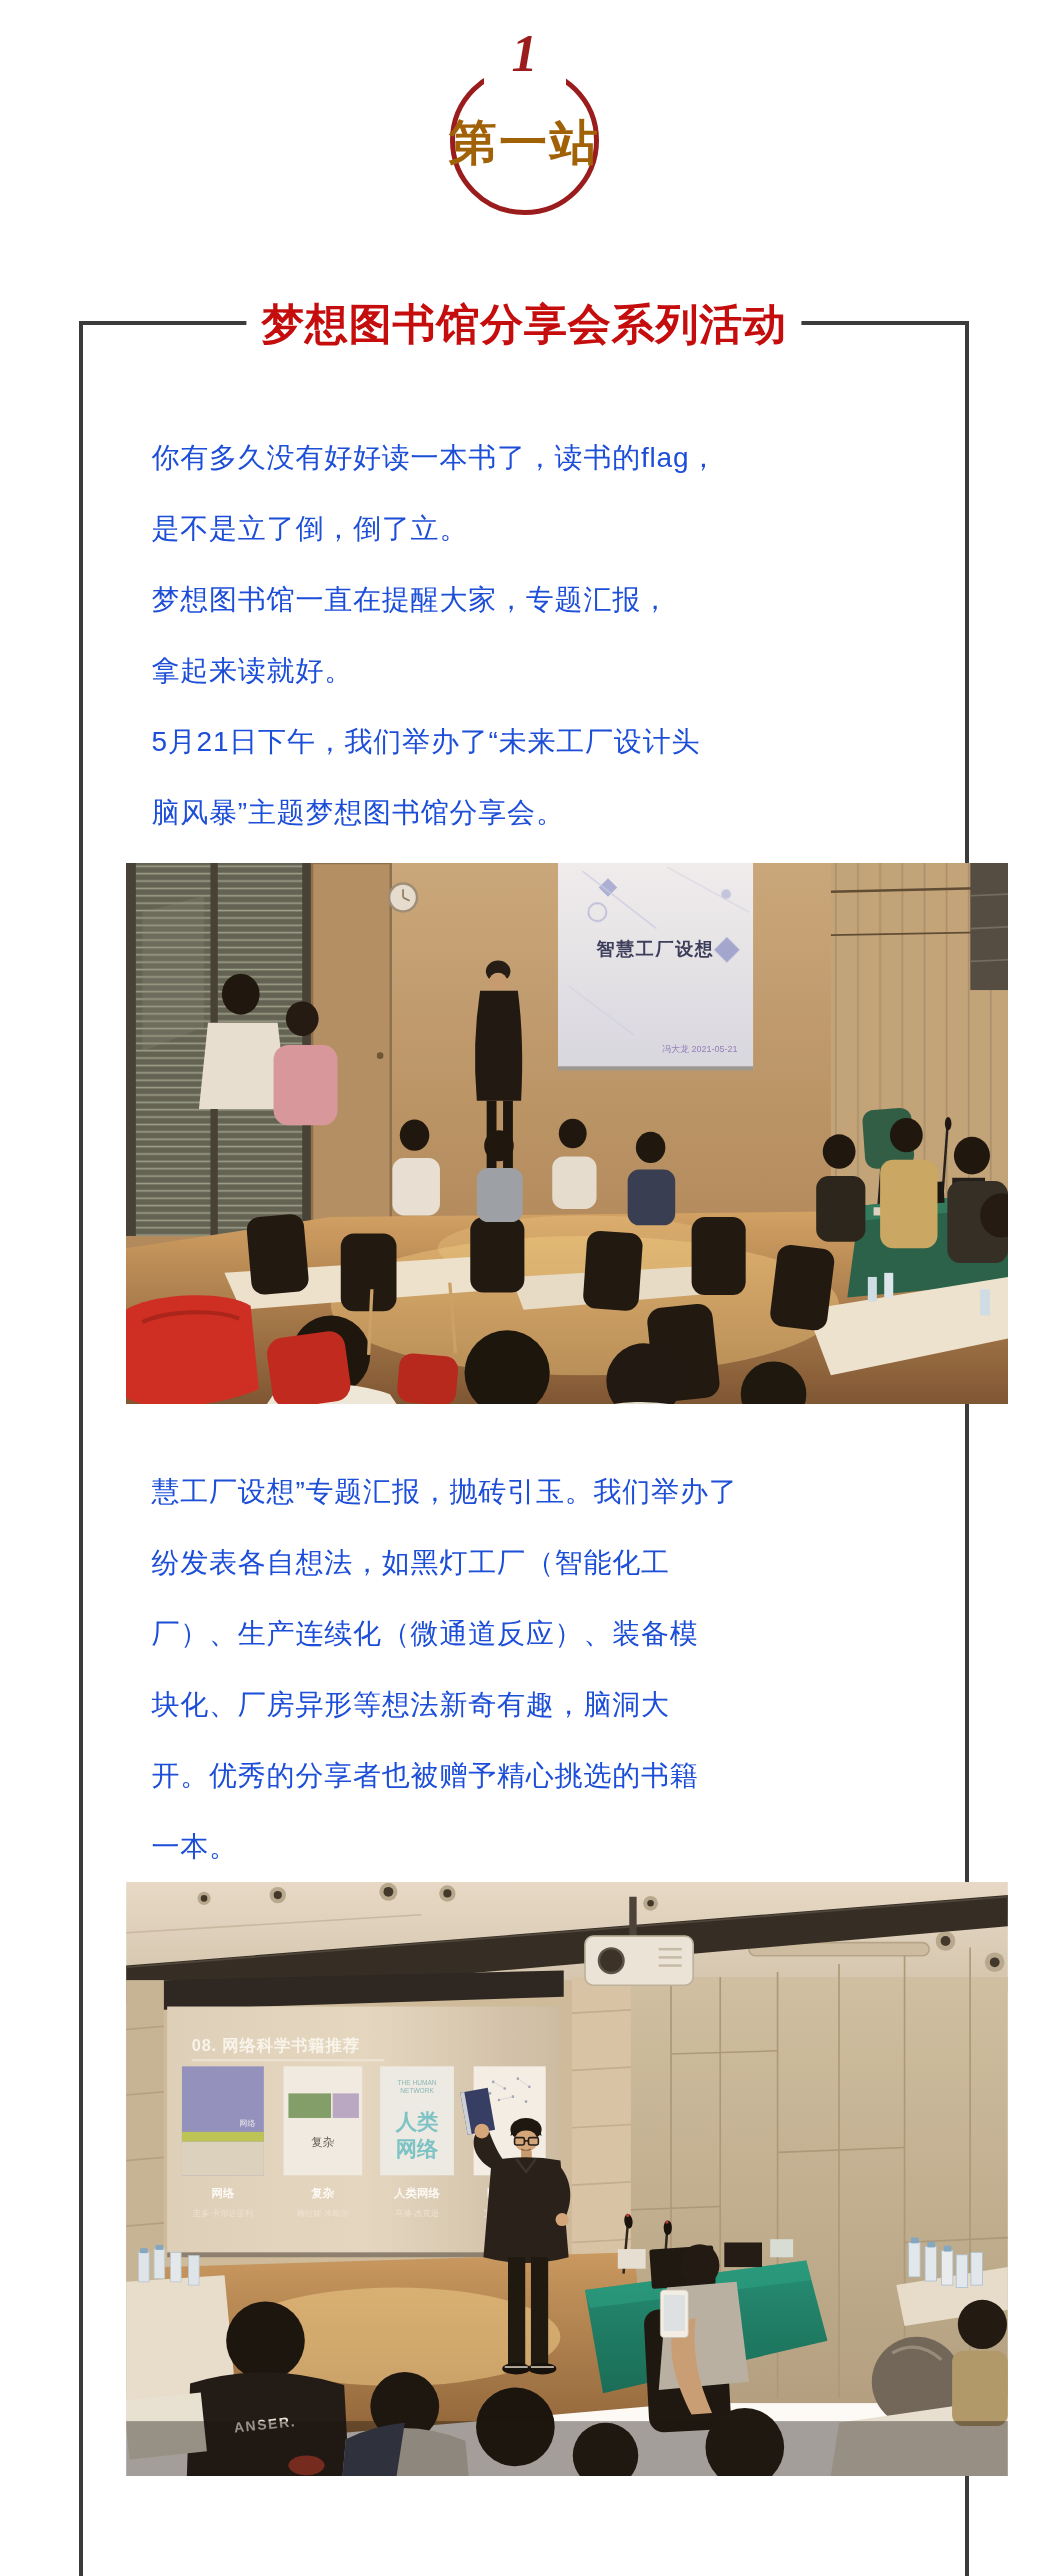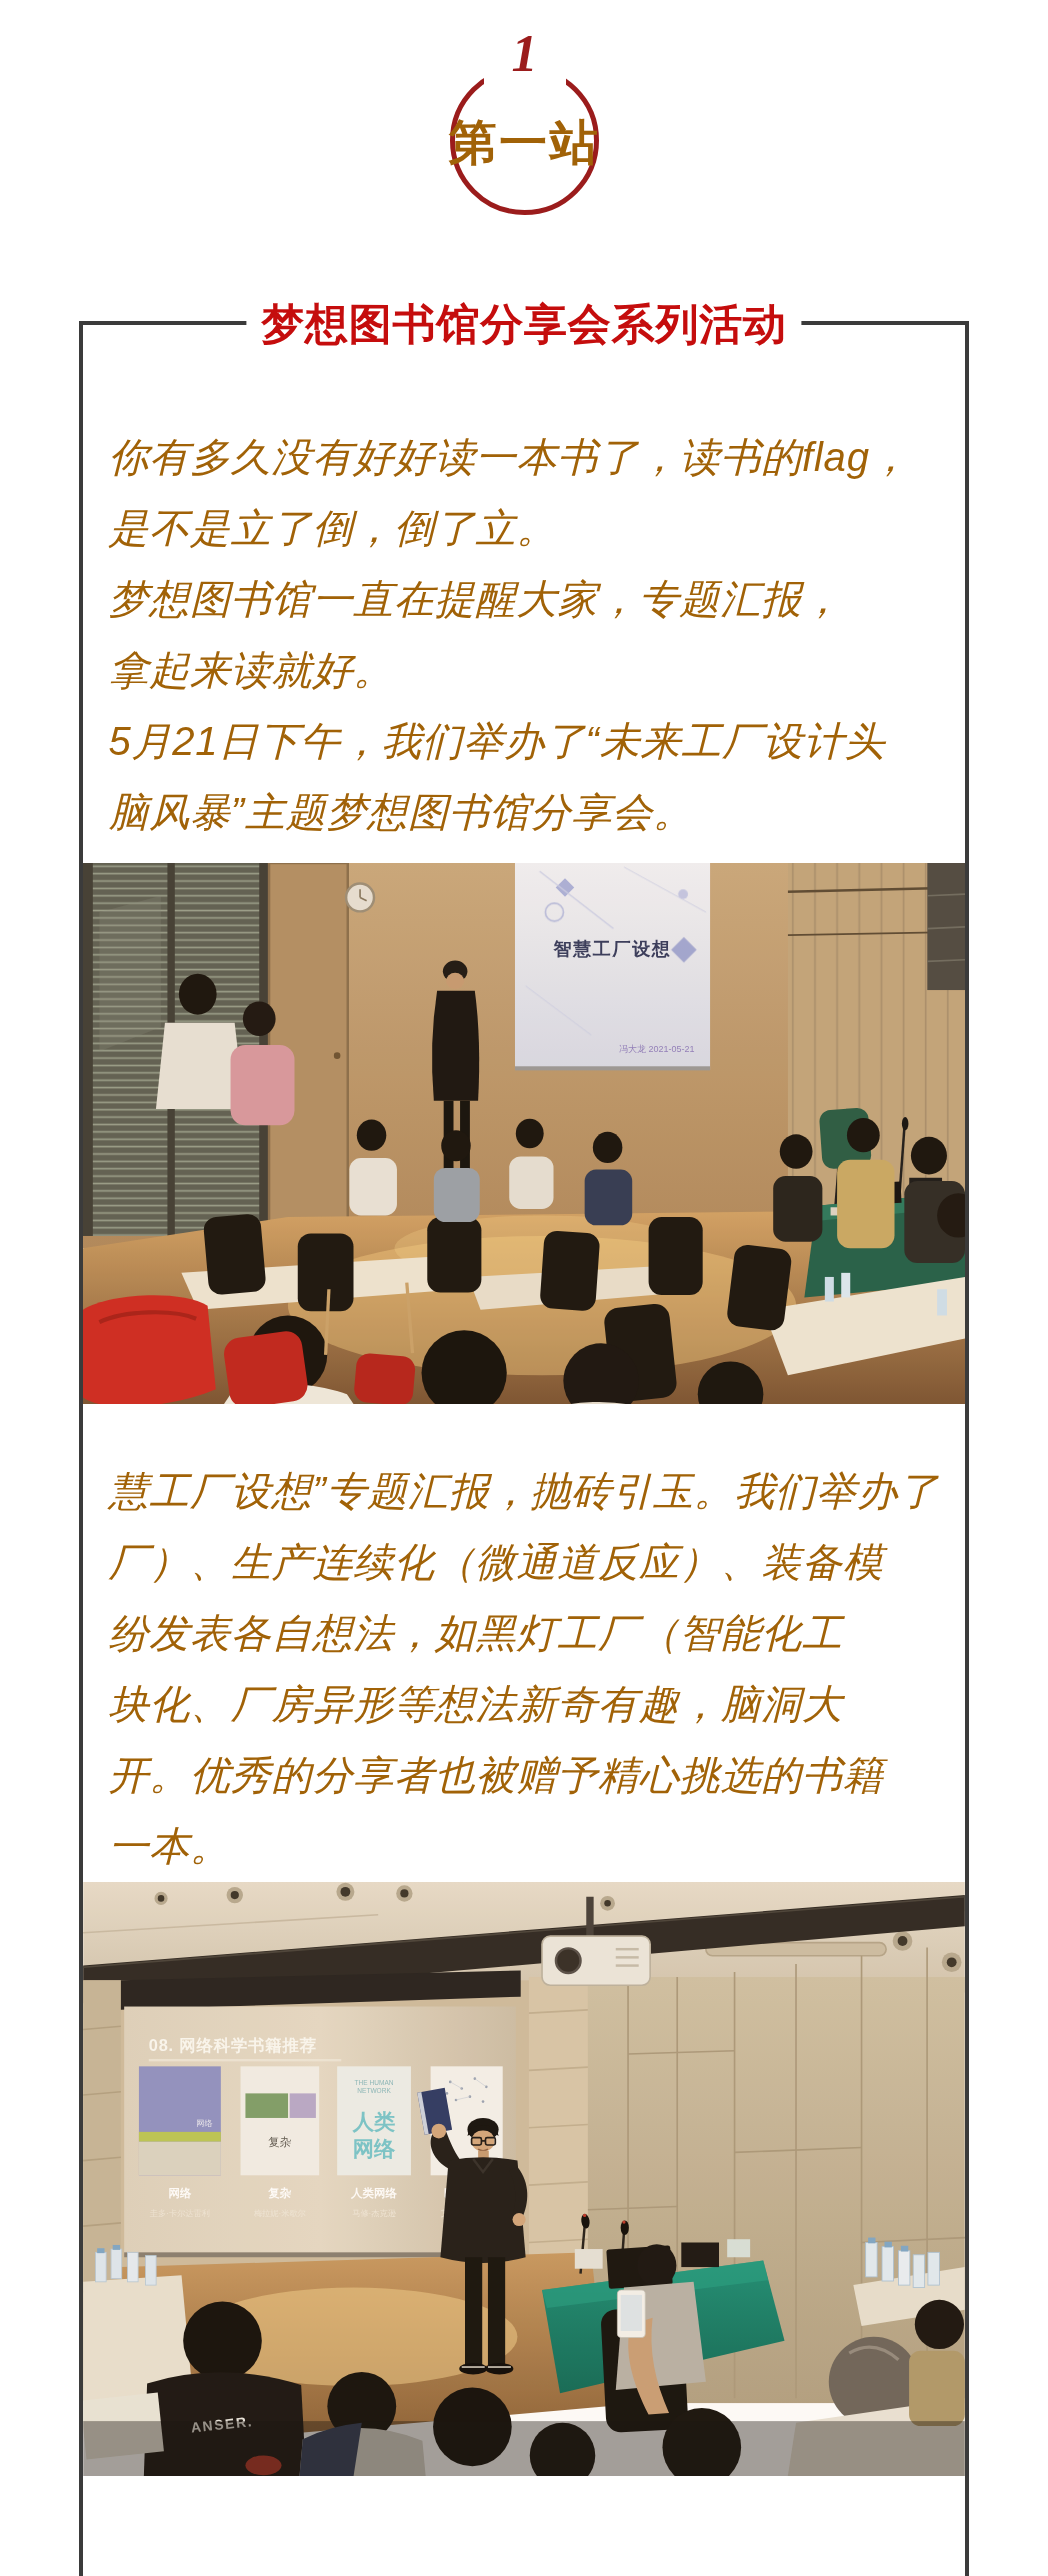"梦想图书馆分享会系列活动" .content-box { padding-left: none -> 43px }
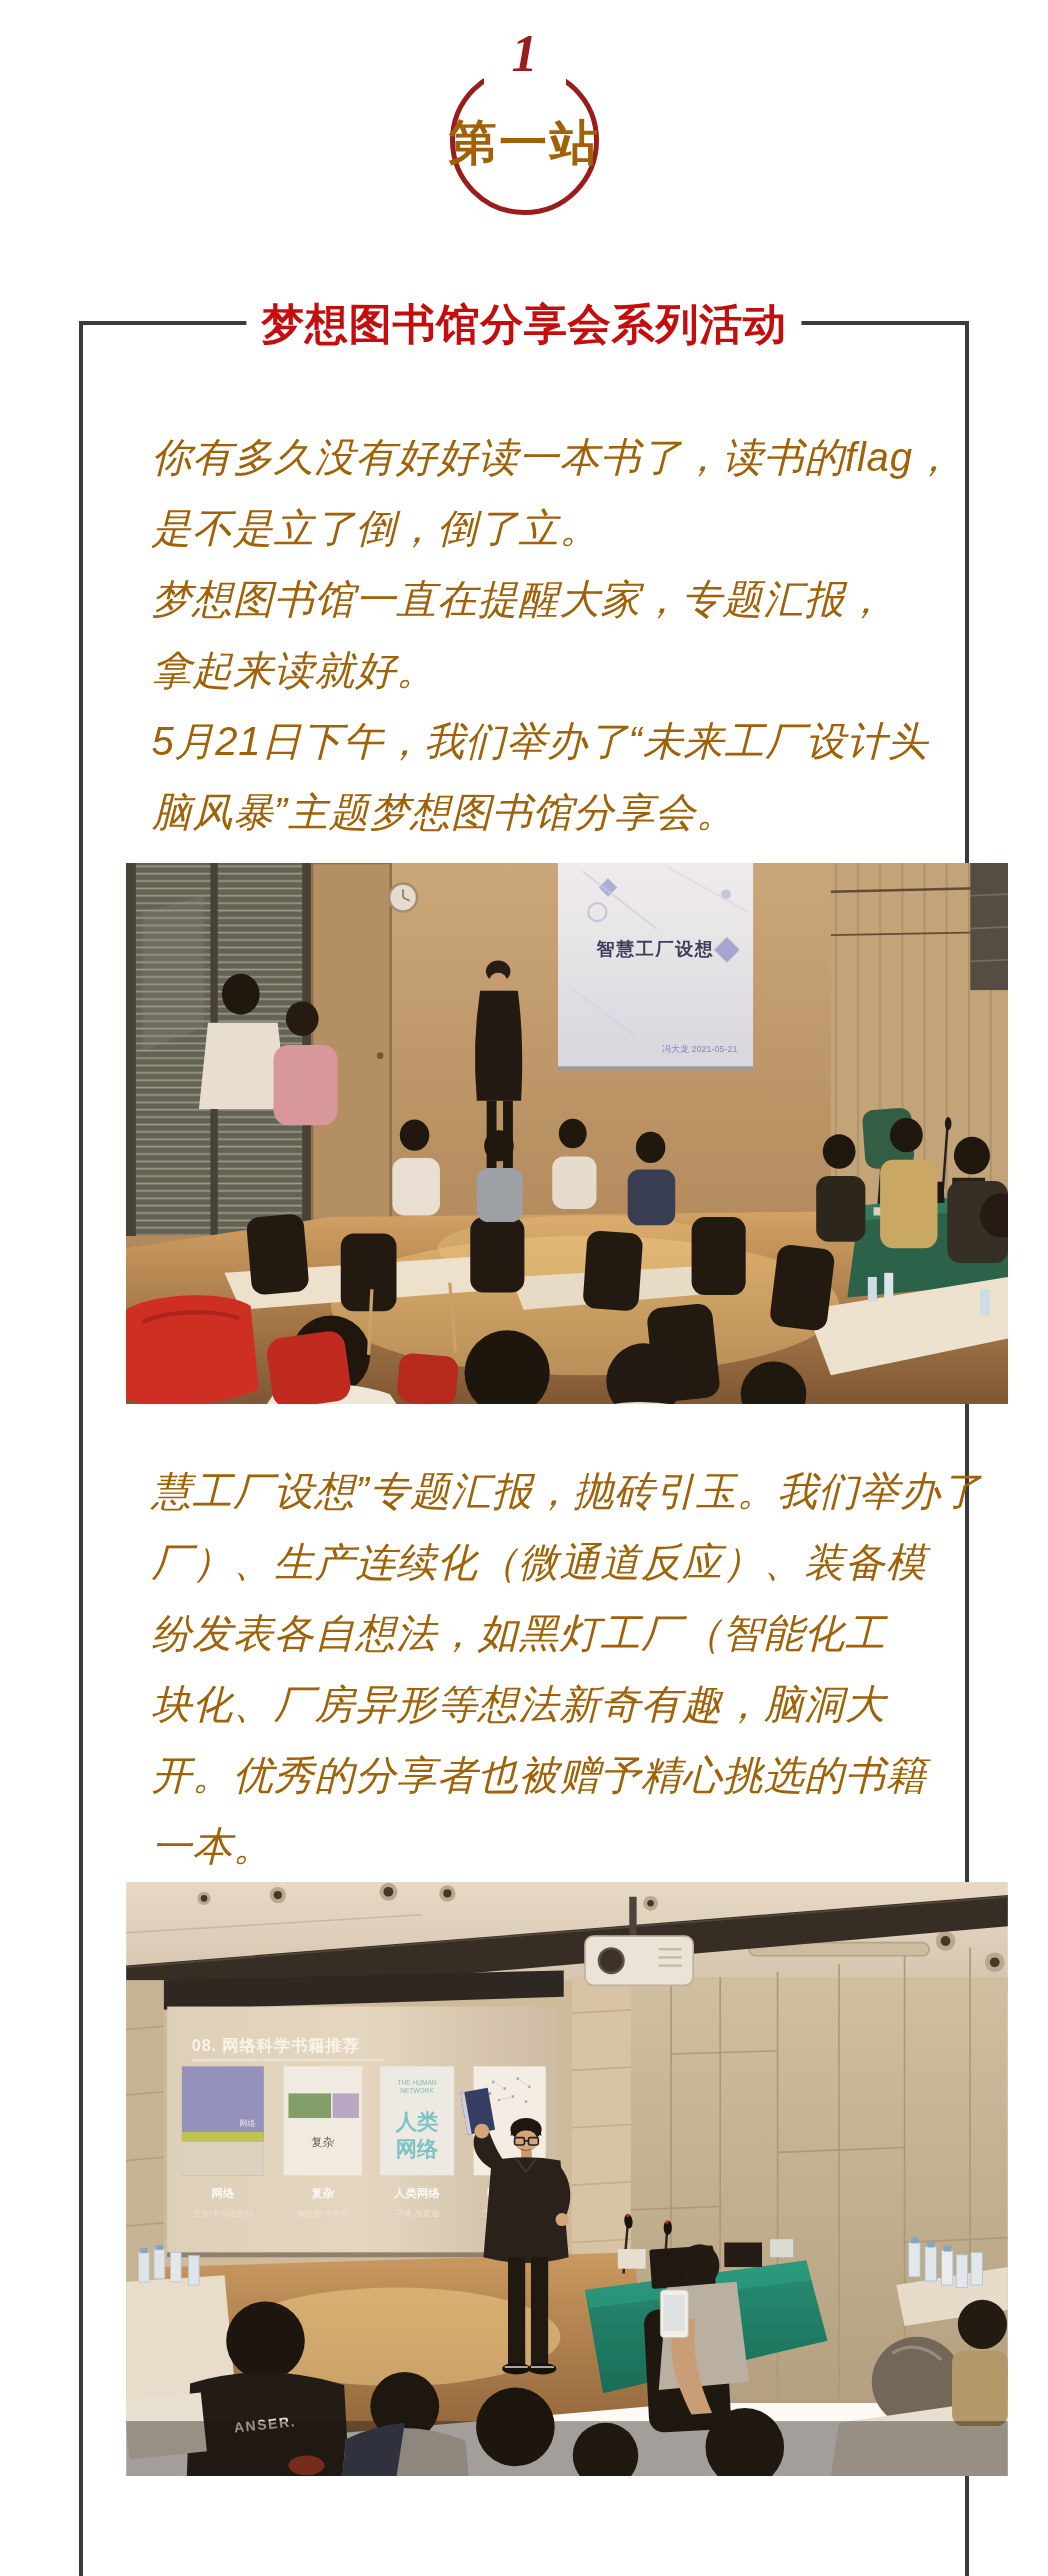"你有多久没有好好读一本书了，读书的flag，" .line { color: #a16207 -> #1d4ed8; font-size: 40px -> 28px; font-style: italic -> none }
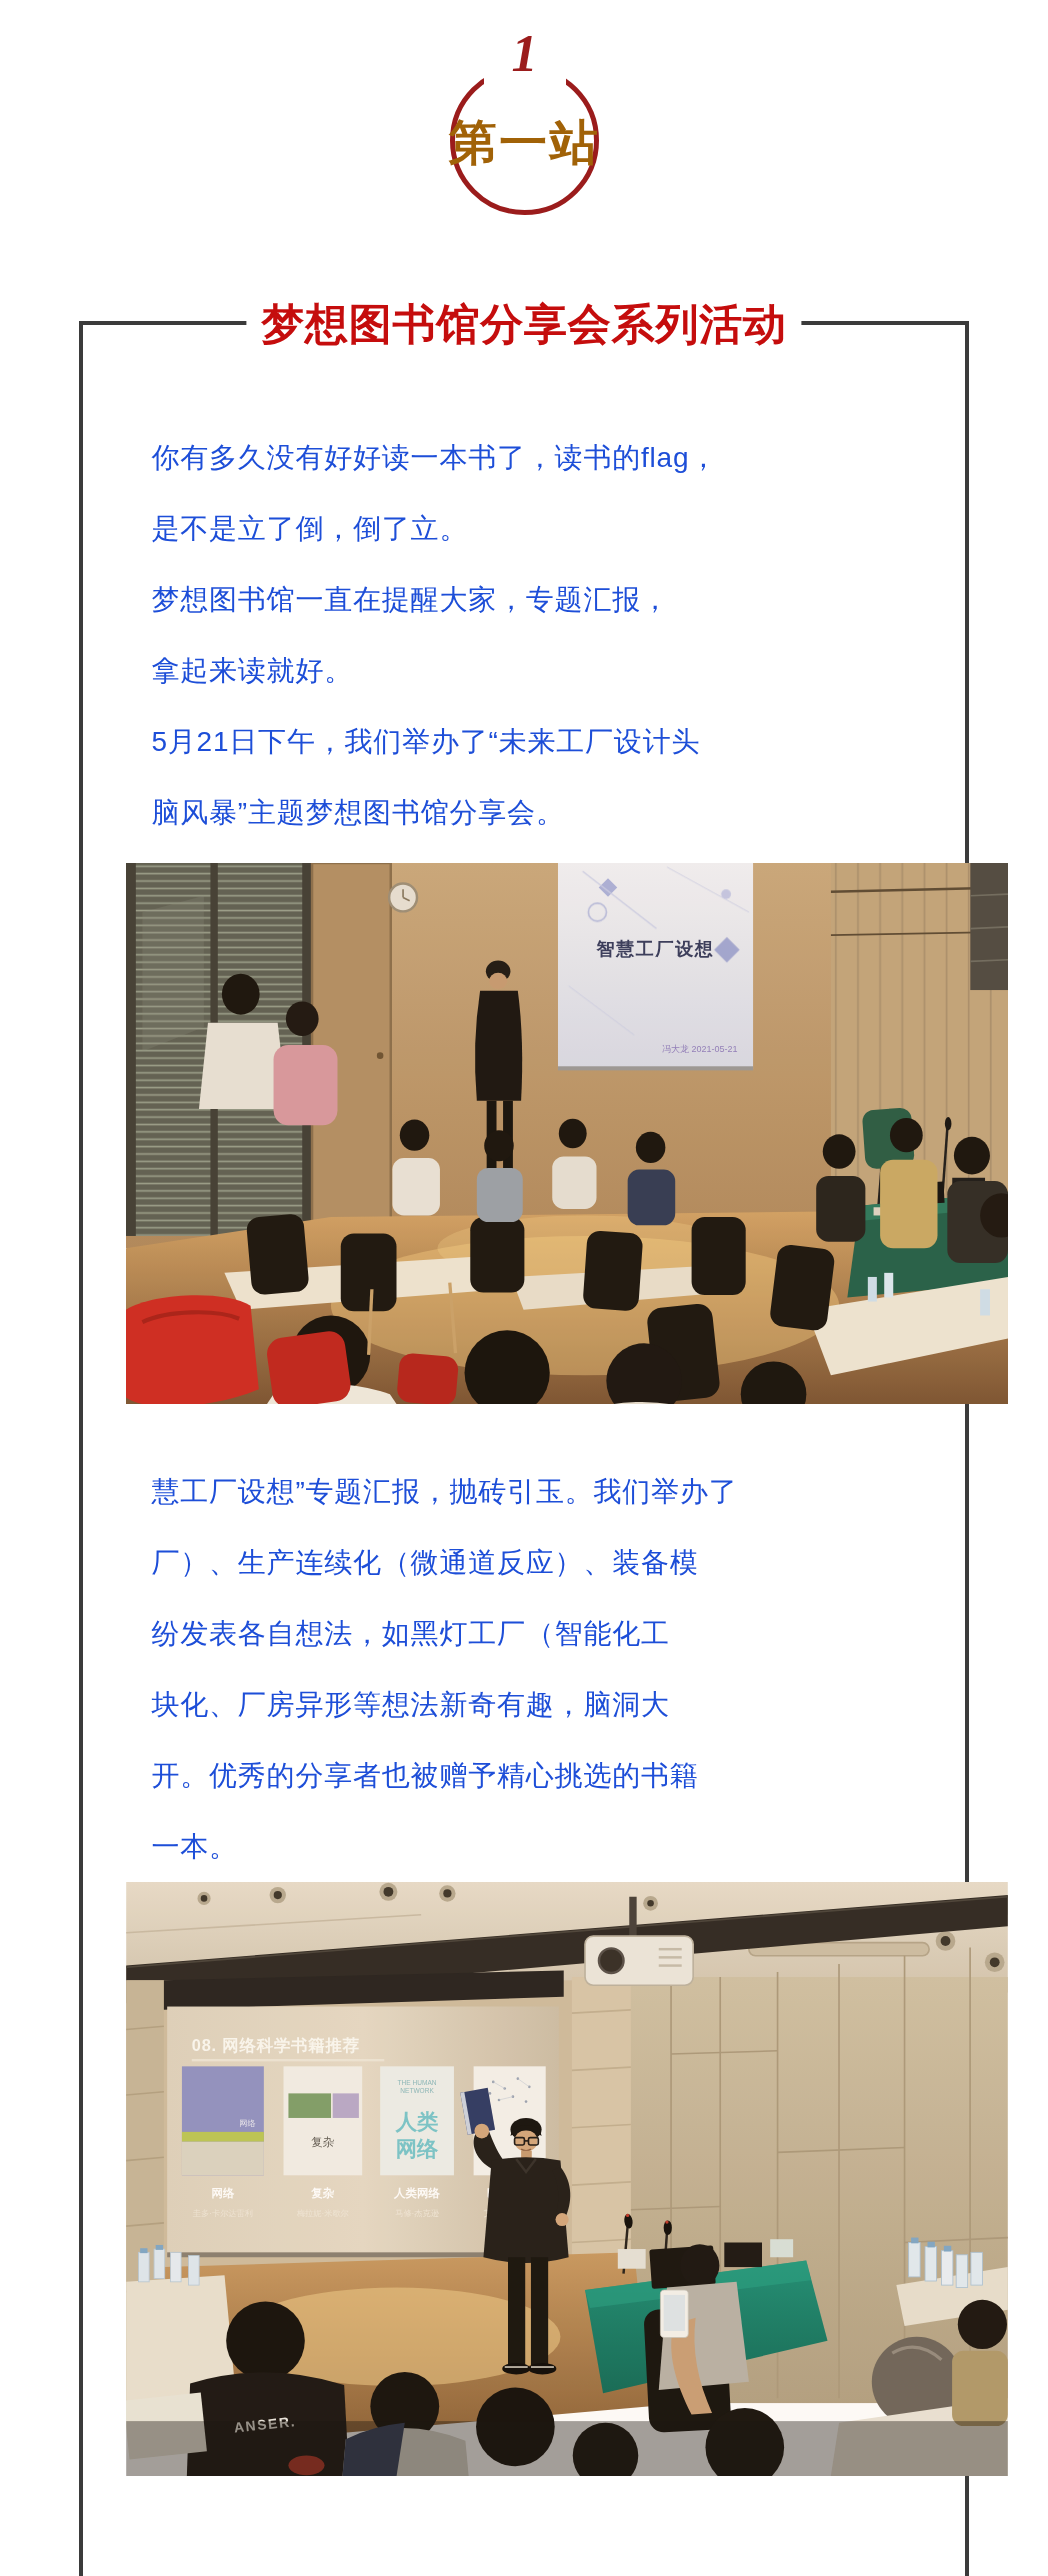"厂）、生产连续化（微通道反应）、装备模" div.line { order: before "纷发表各自想法，如黑灯工厂（智能化工" -> after "纷发表各自想法，如黑灯工厂（智能化工" }
